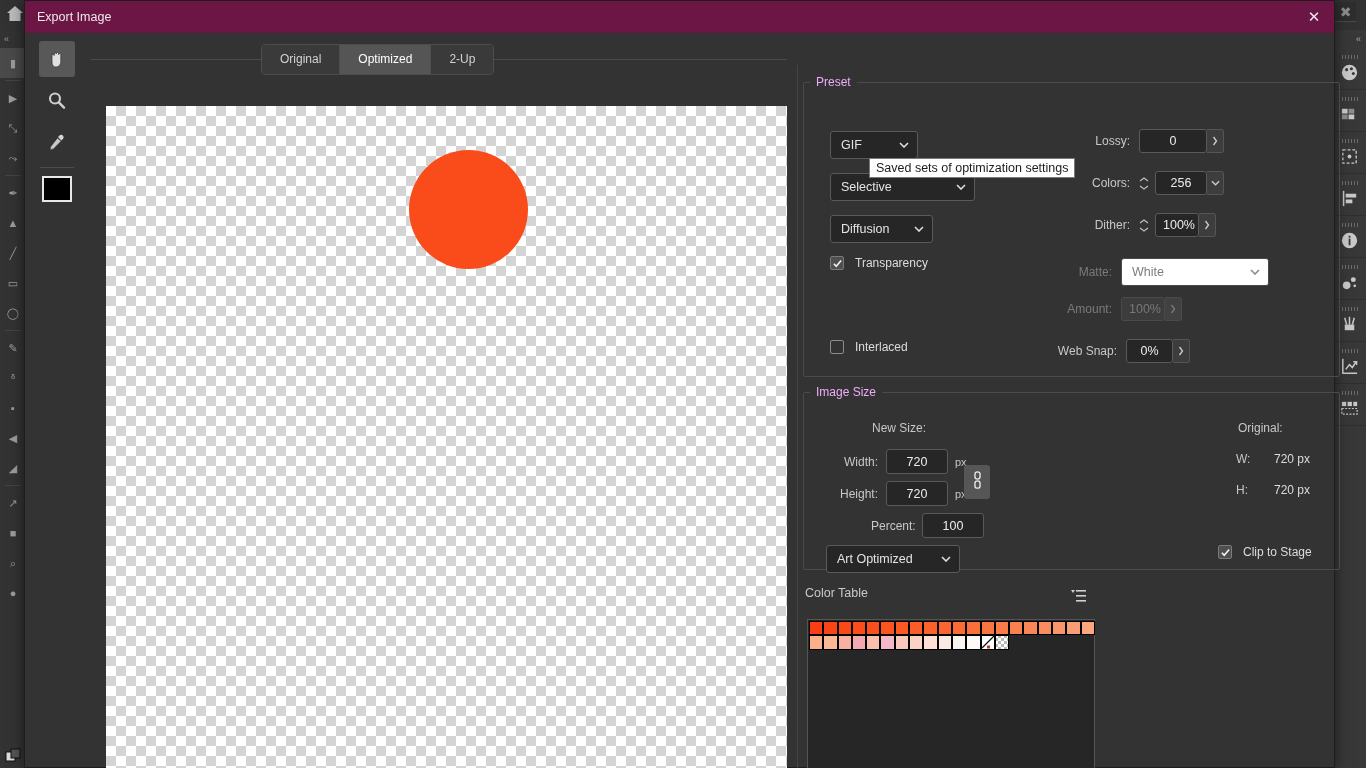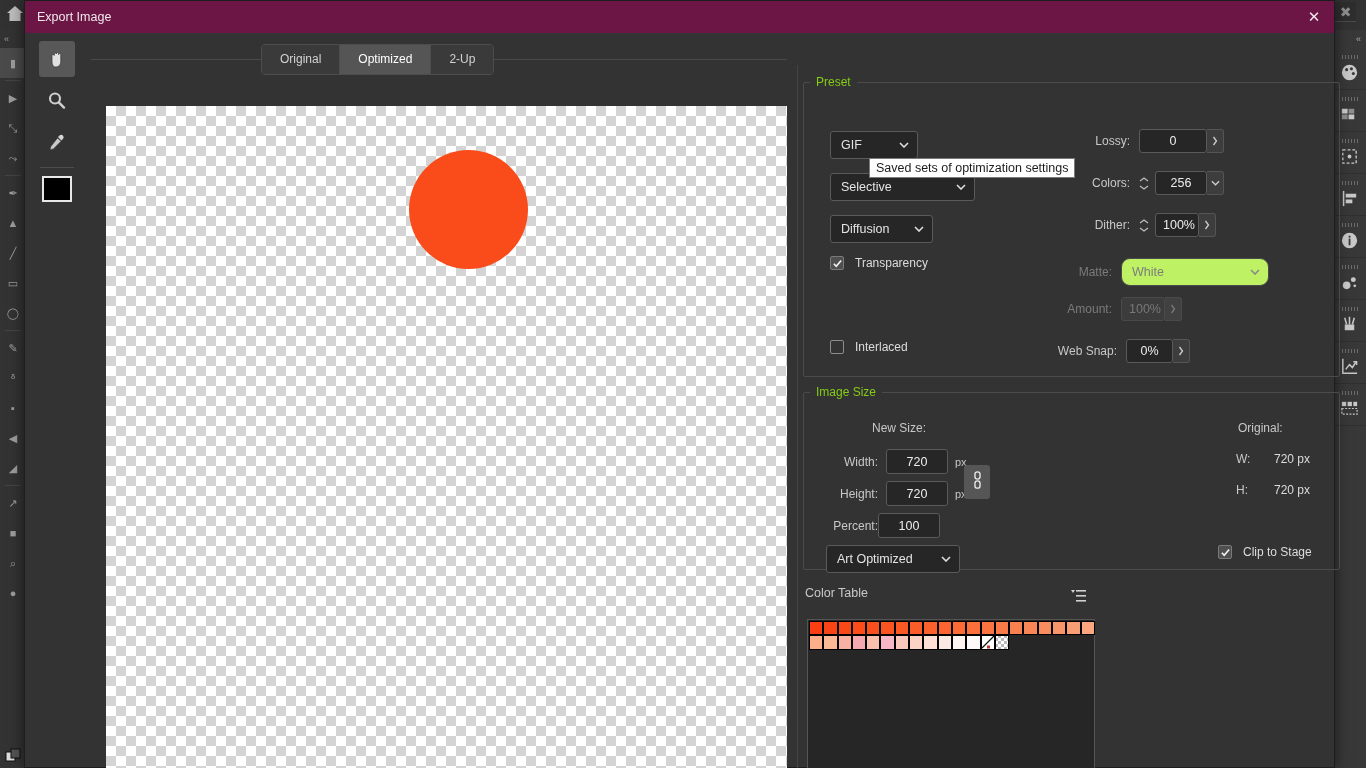"Preset" fieldset.group > legend { color: #84cc16 -> #f0abfc }
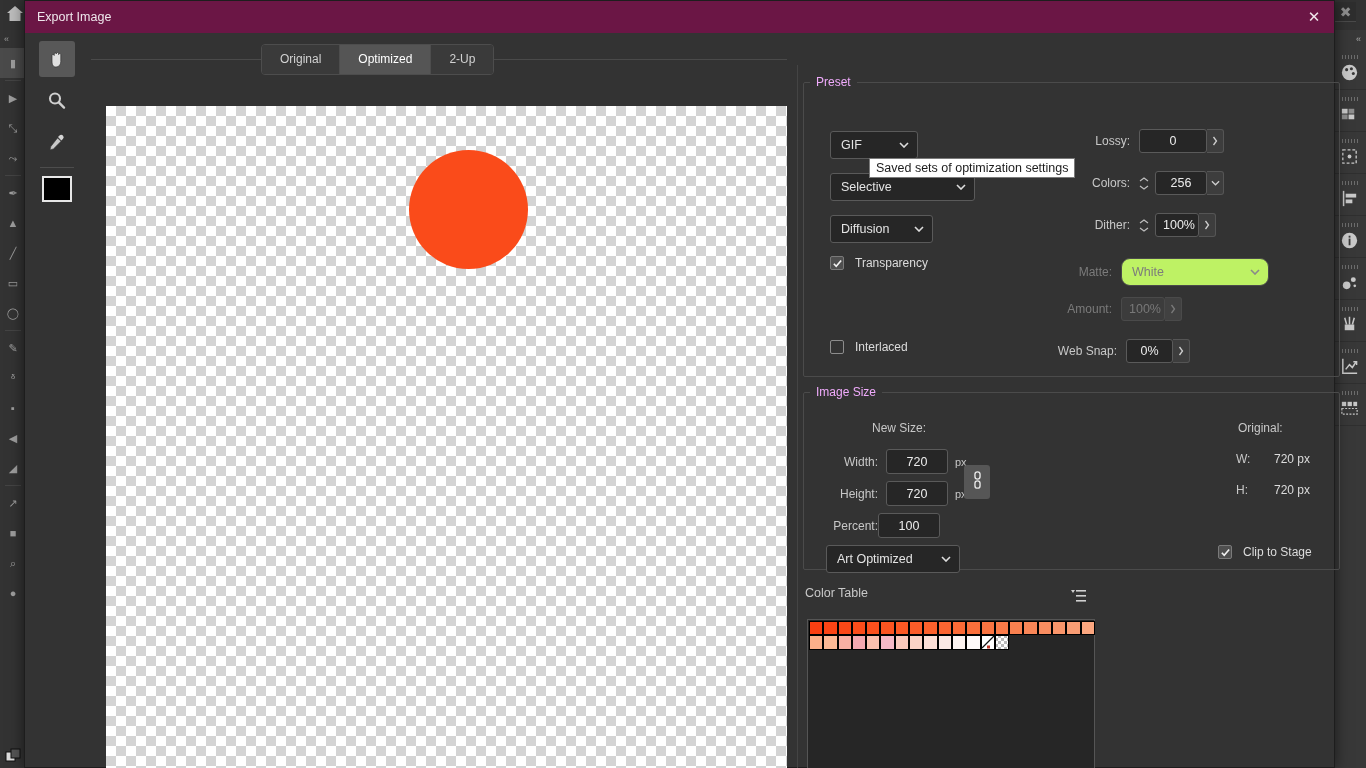"White" .combo.disabled { background: #bef264 -> #ffffff; border-radius: 9px -> none }
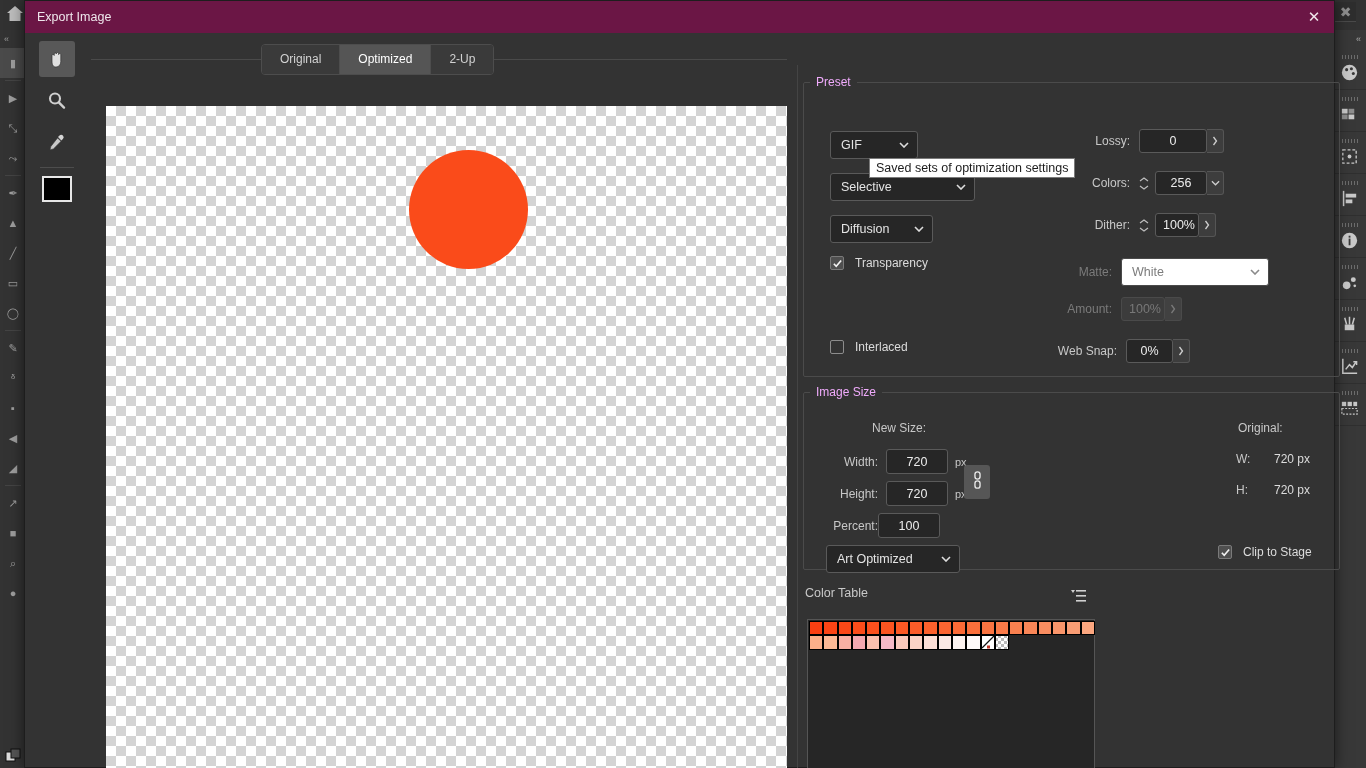"Percent:" span.lbl { margin-left: none -> 44px; text-align: right -> left }
